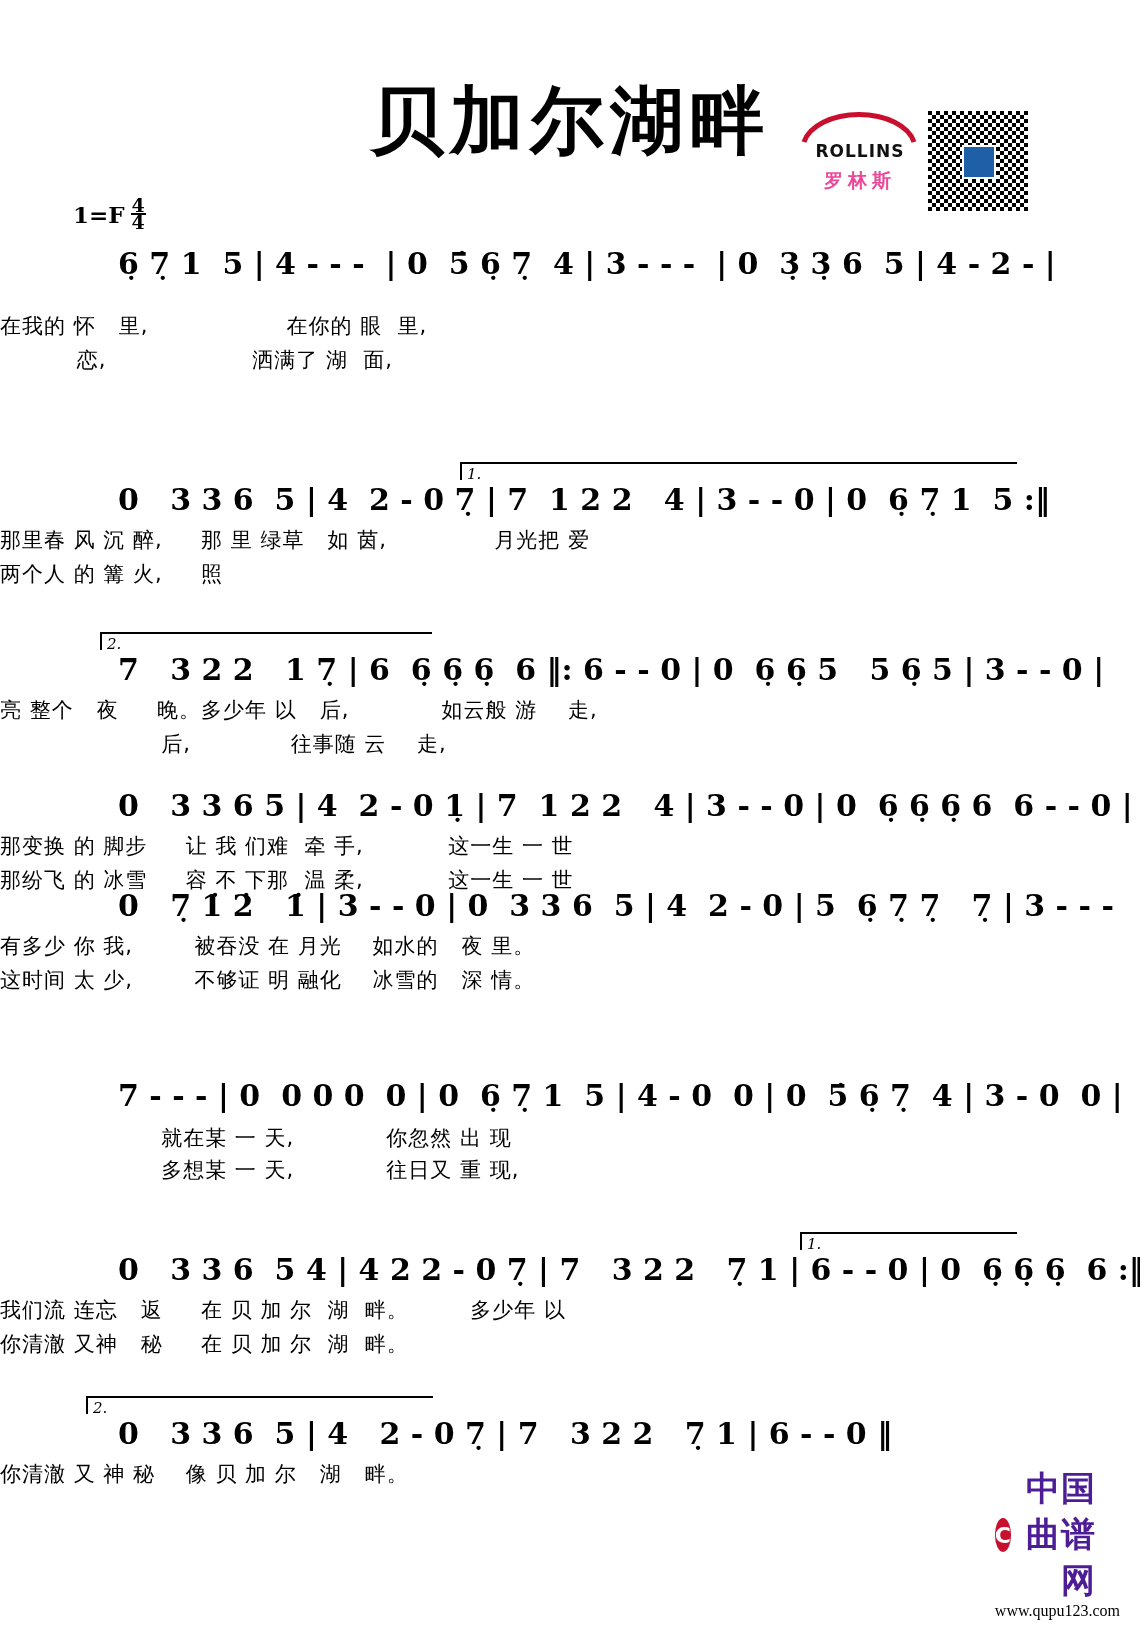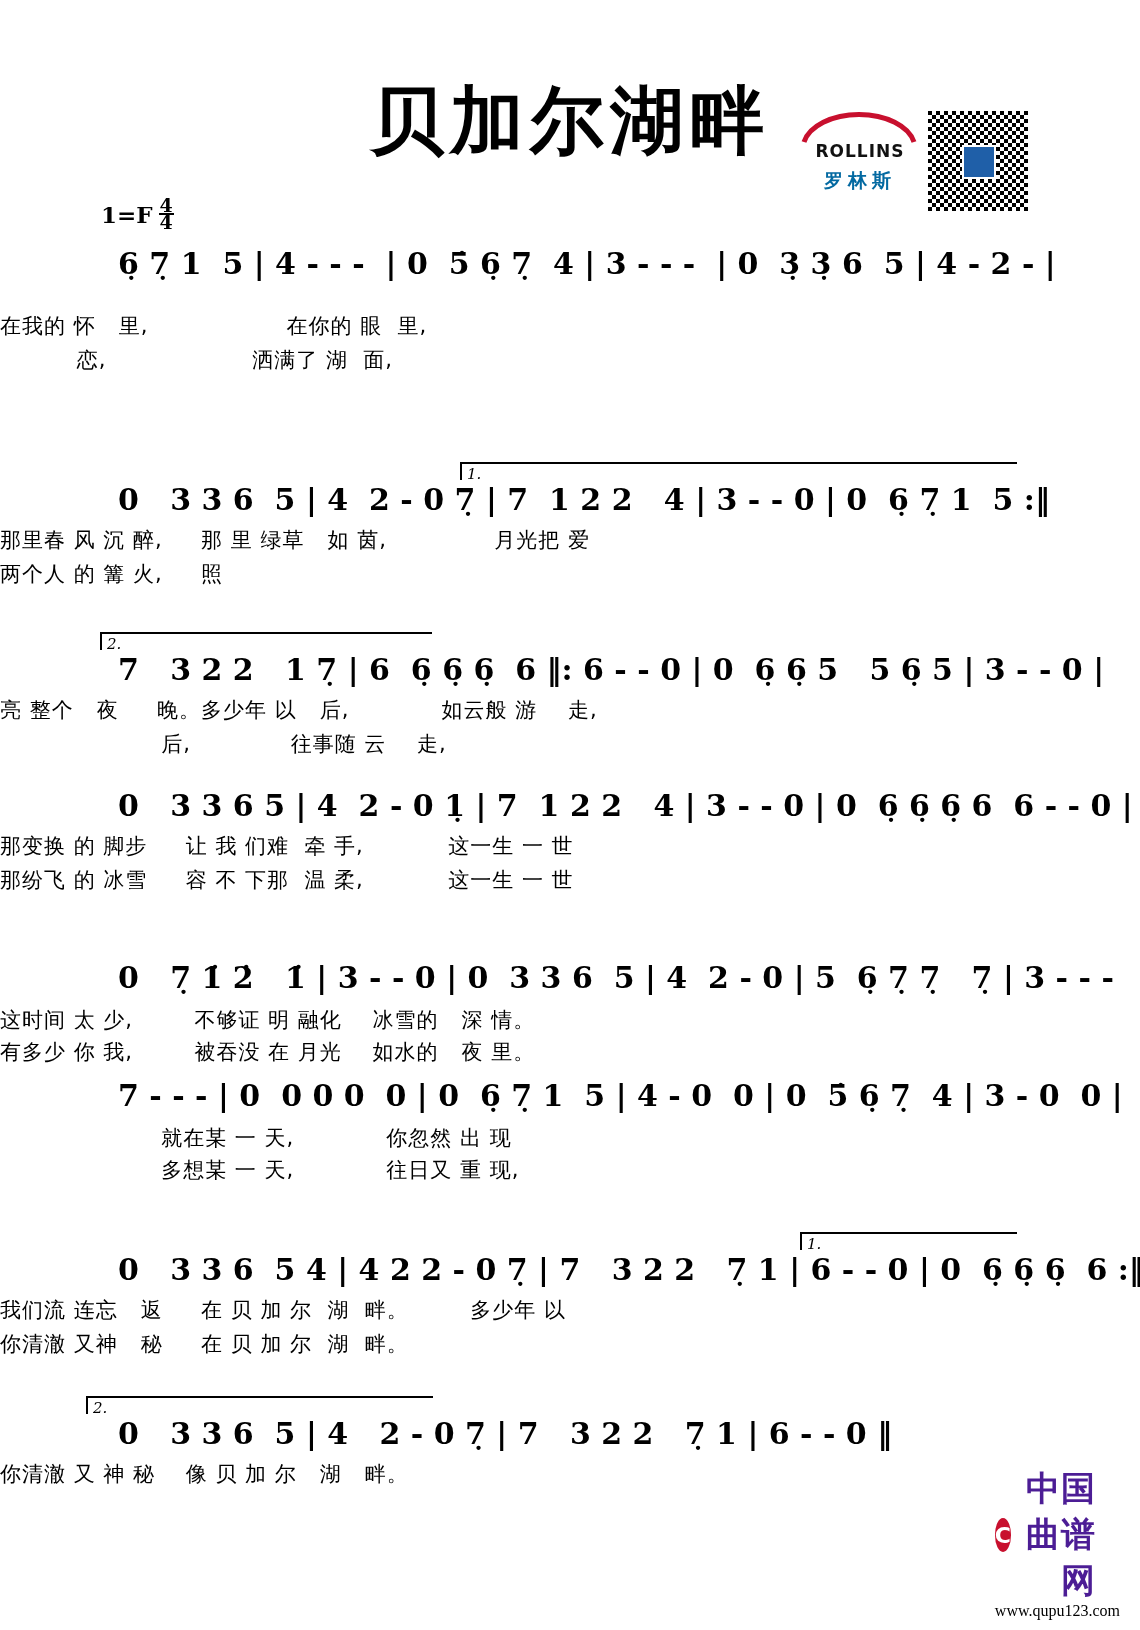"罗林斯" .logo-cn { color: #0369a1 -> #ec4899 }
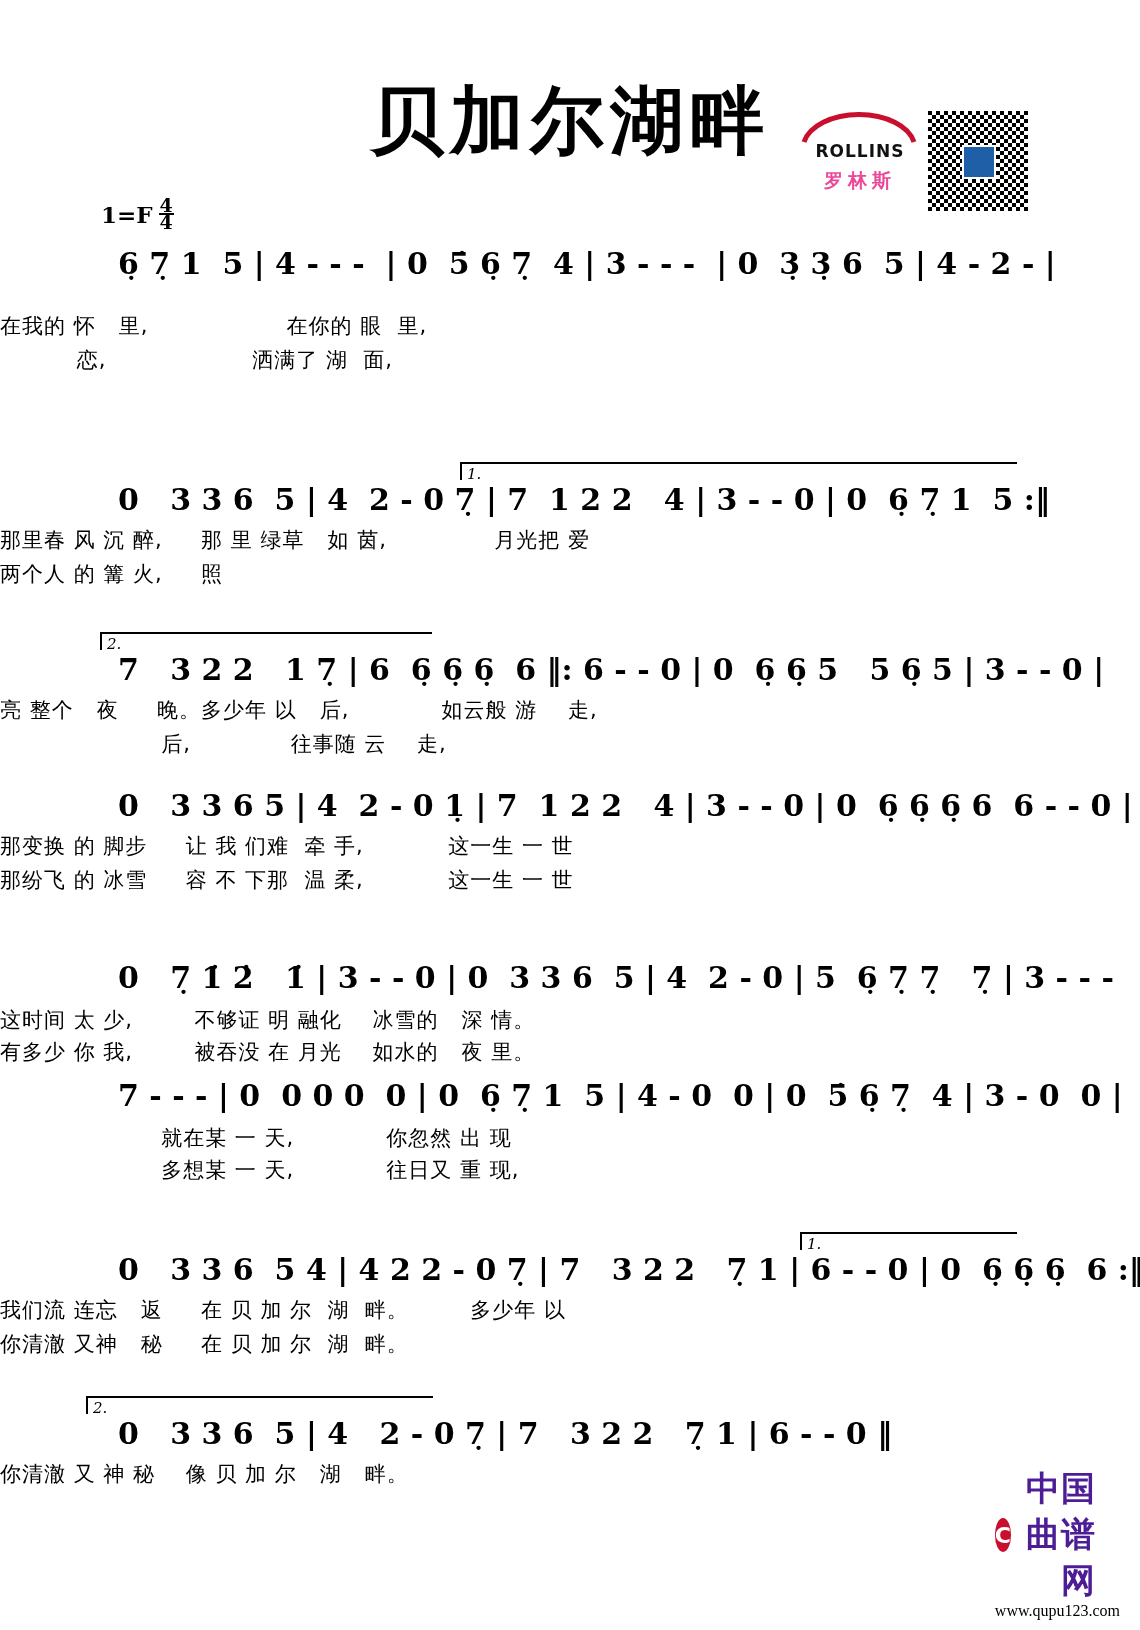"1=F" .key-sig { left: 101px -> 73px }
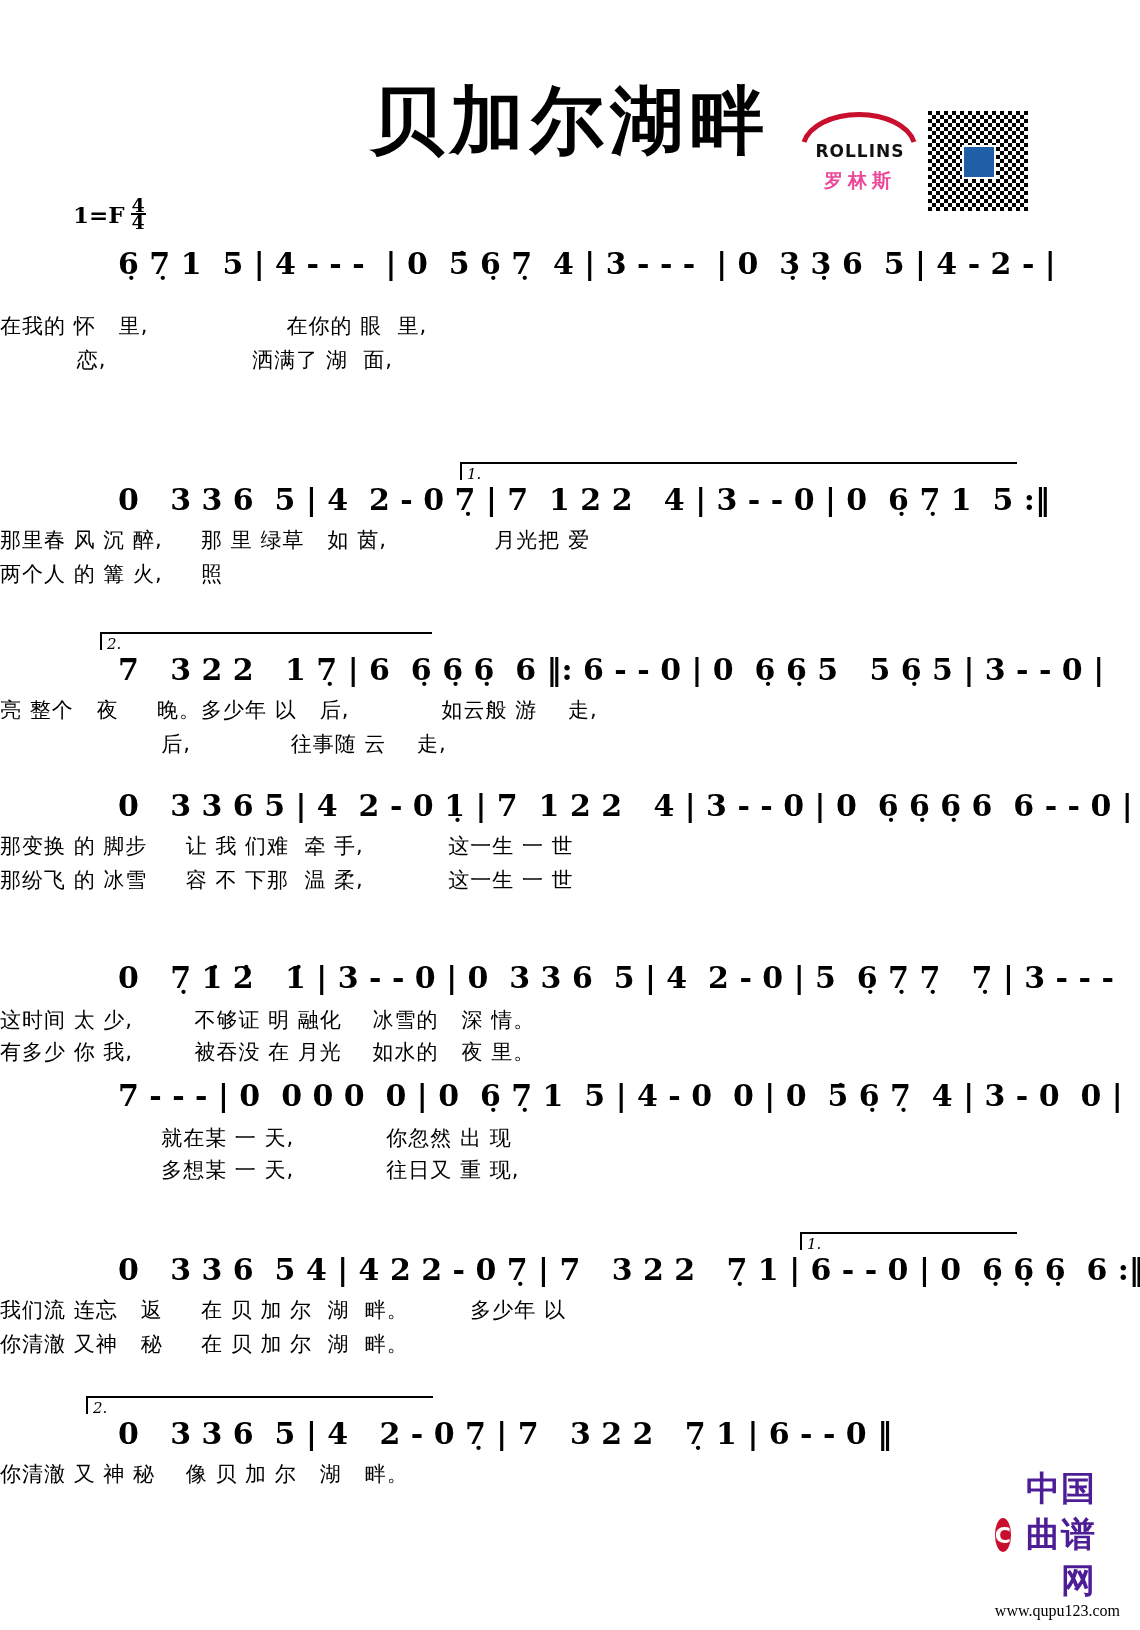"0 7̣ 1̇ 2̇ 1̇" div.system { top: 960px -> 888px }
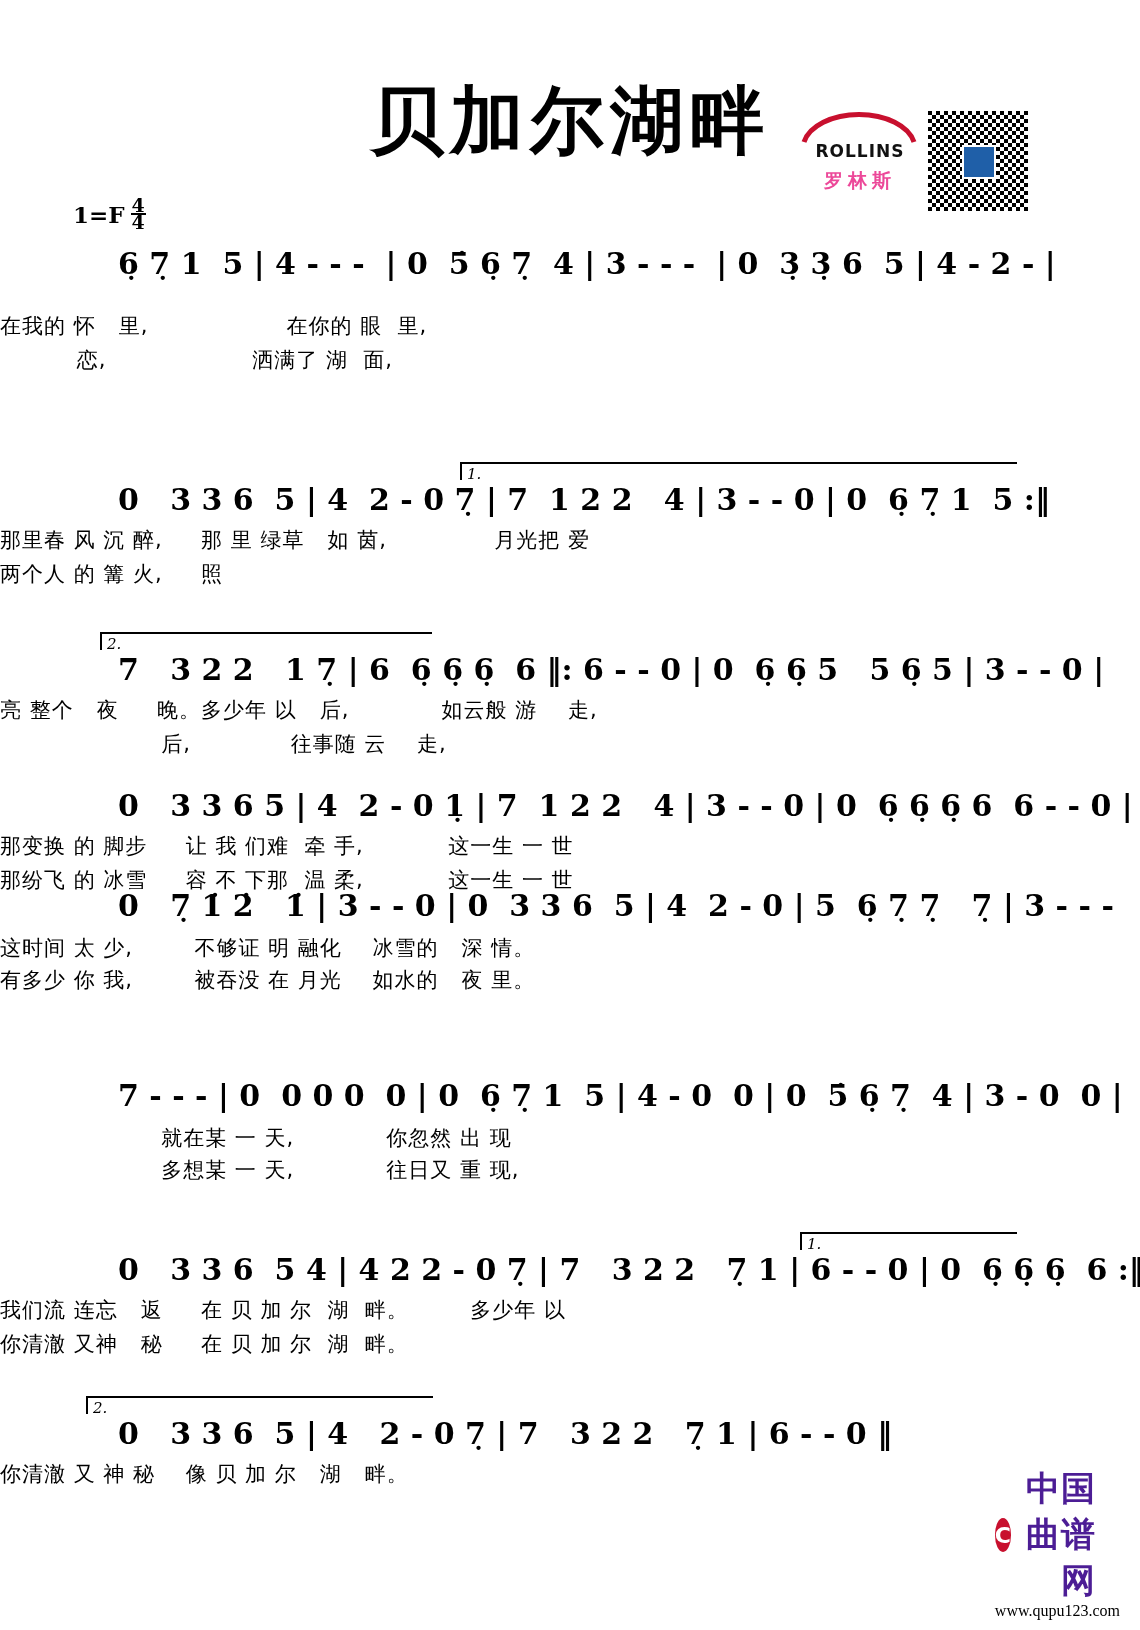"这时间 太 少, 不够证 明" div.lyrics { order: before "有多少 你 我, 被吞没 在" -> after "有多少 你 我, 被吞没 在" }
